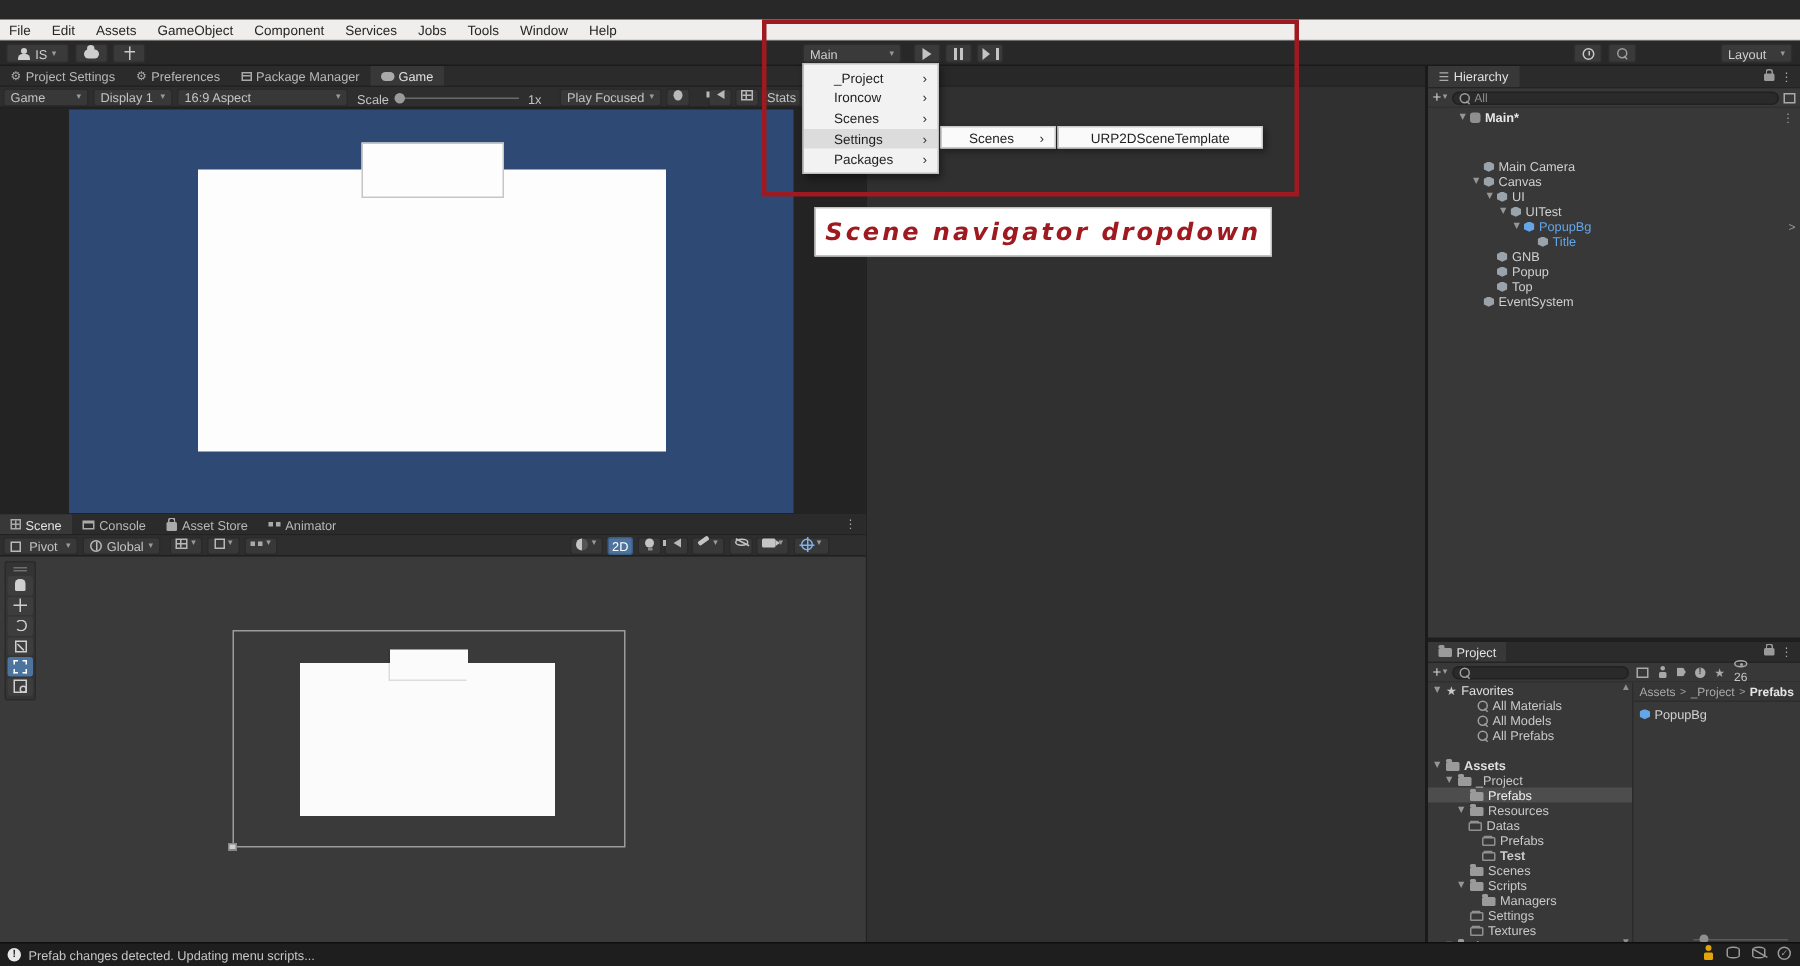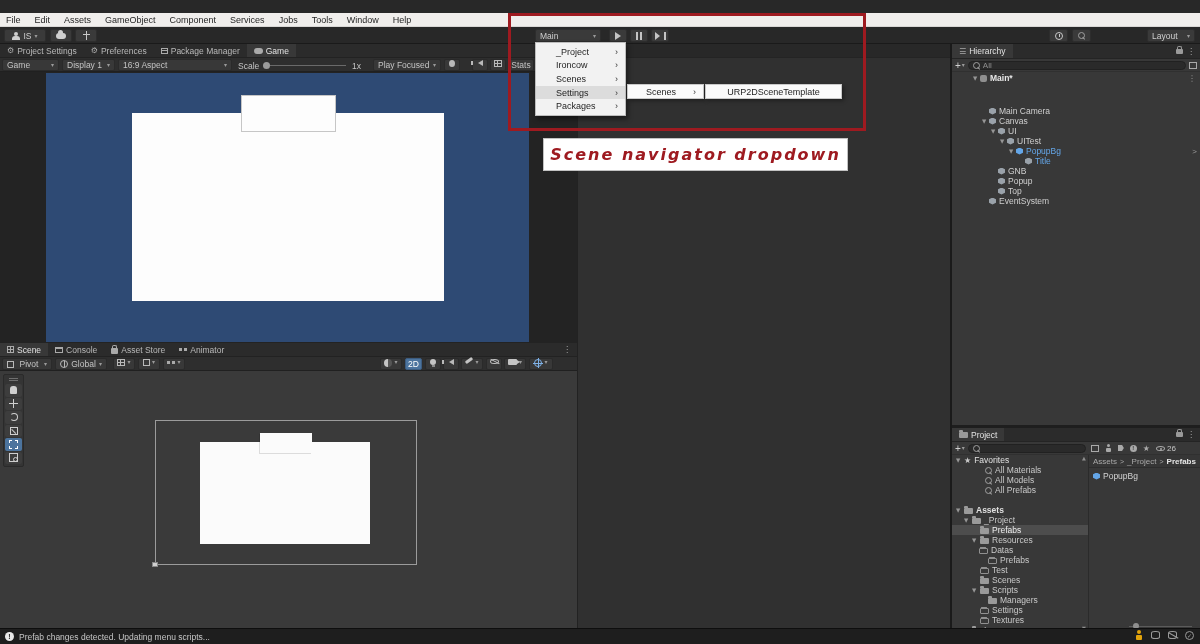"26" span.flex { flex-direction: none -> column }
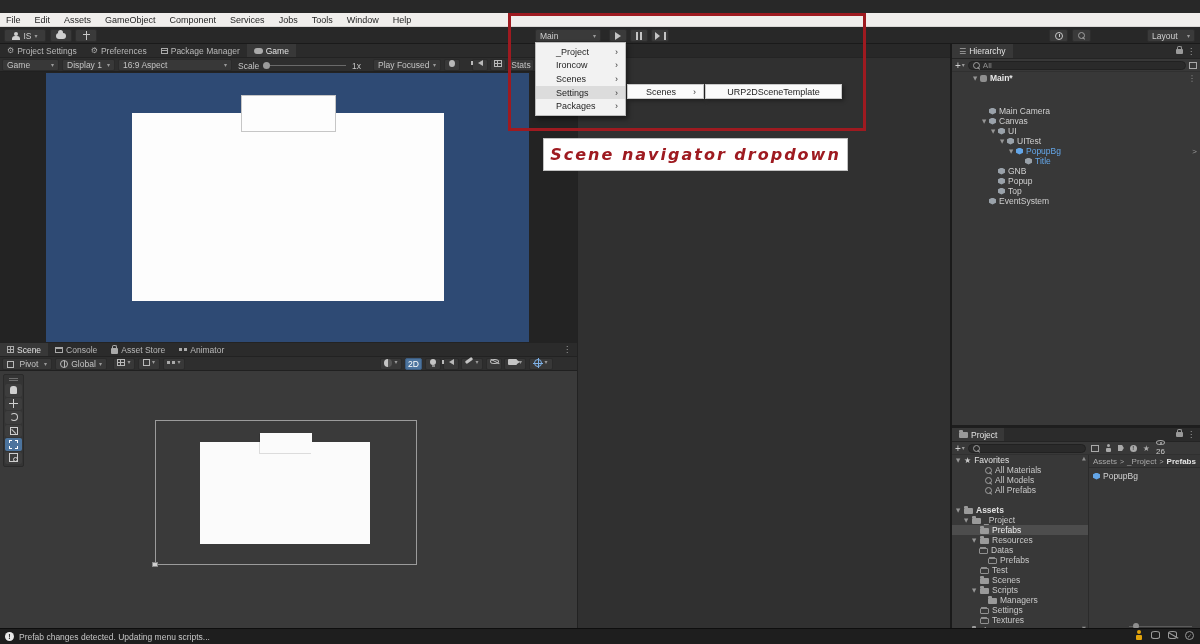"Test" div.prow { font-weight: none -> bold; padding-left: 28px -> 36px }
